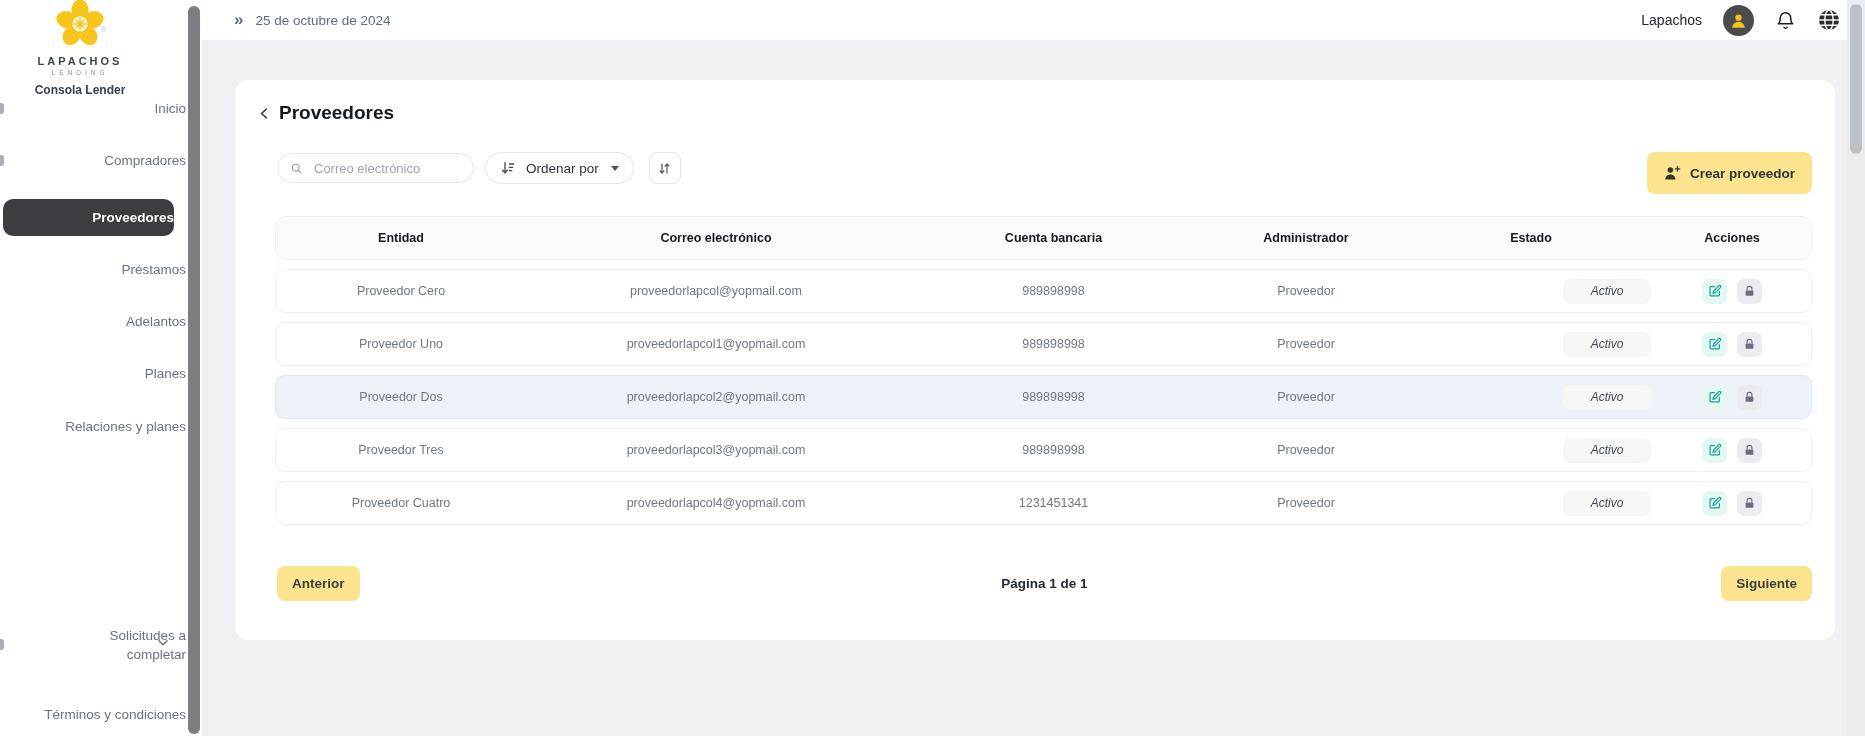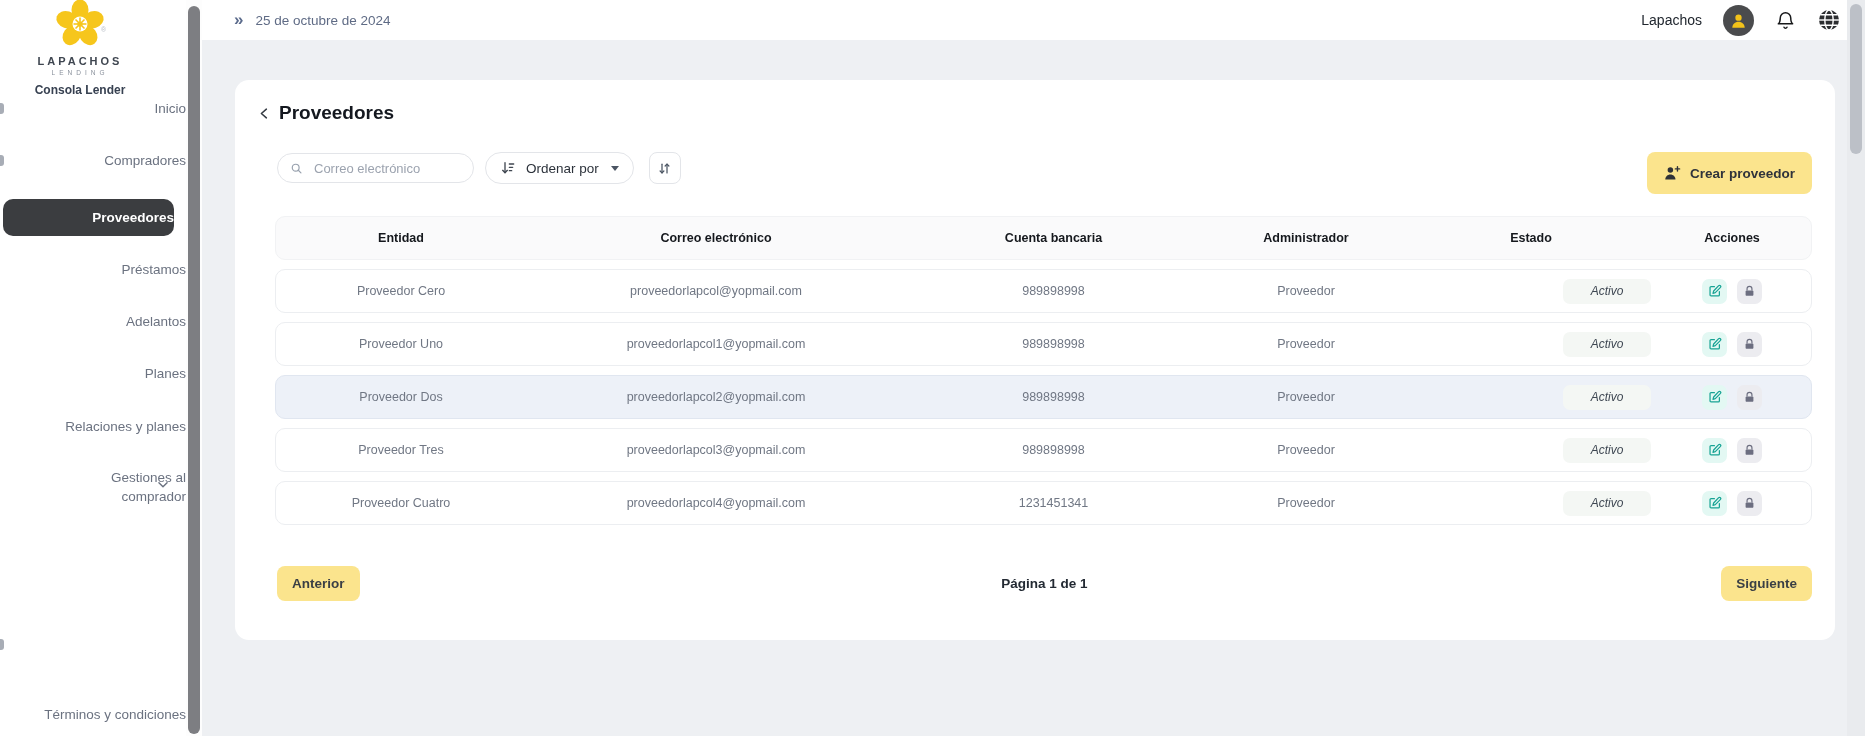"Gestiones al comprador" div.side-item { html: <div> <span>Gestiones al comprador</span> <span> <svg> <path></path> </svg> </span> </div> -> none }
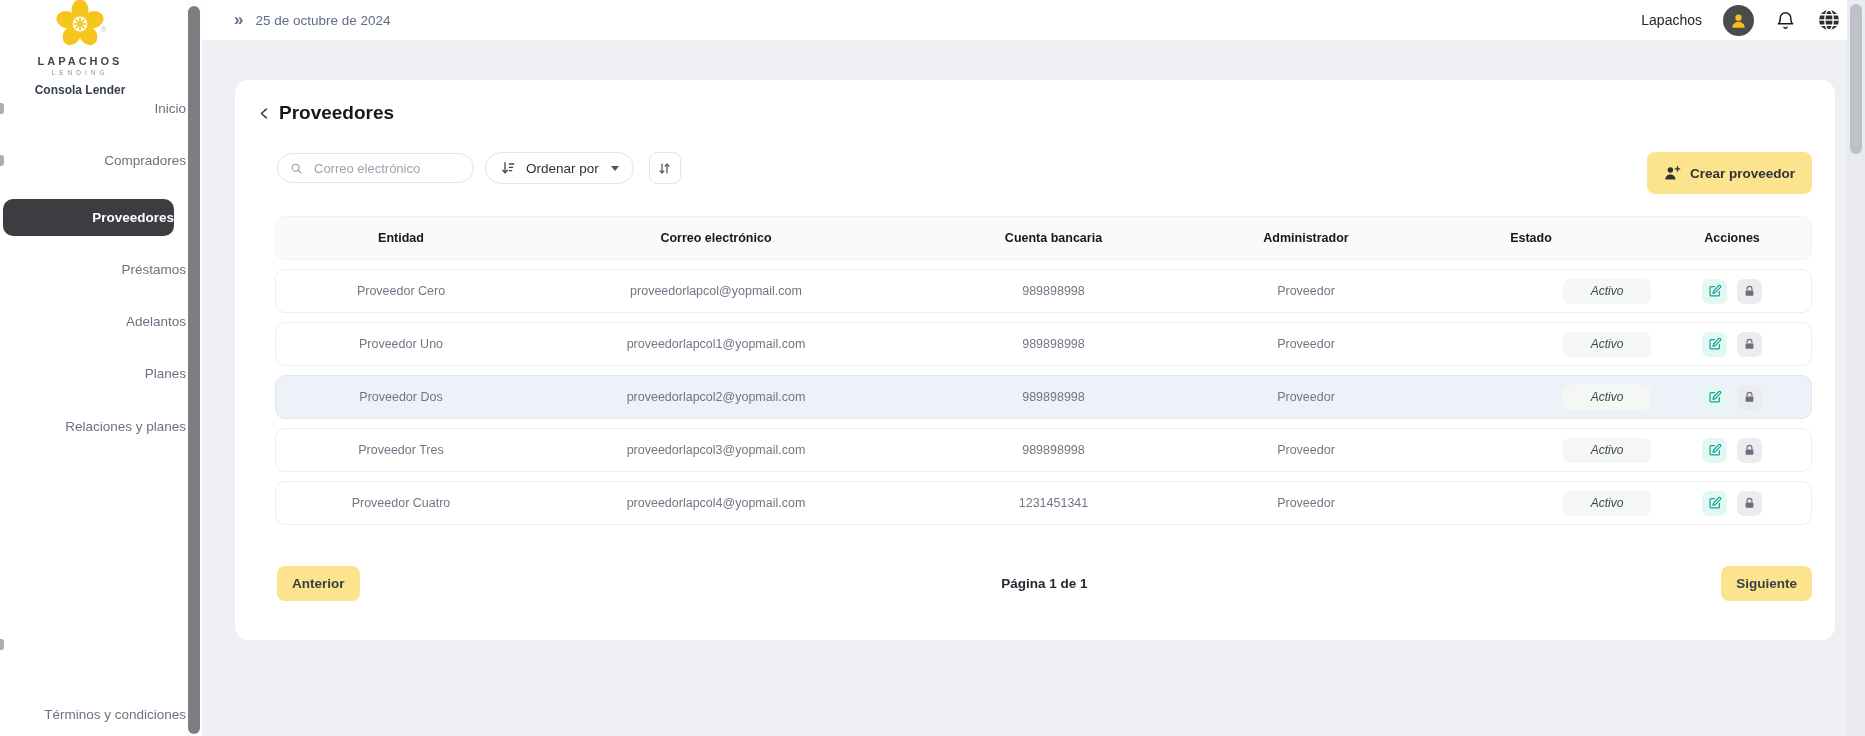"Solicitudes a completar" div.side-item { html: none -> <div> <span>Solicitudes a completar</span> <span> <svg> <path></path> </svg> </span> </div> }
